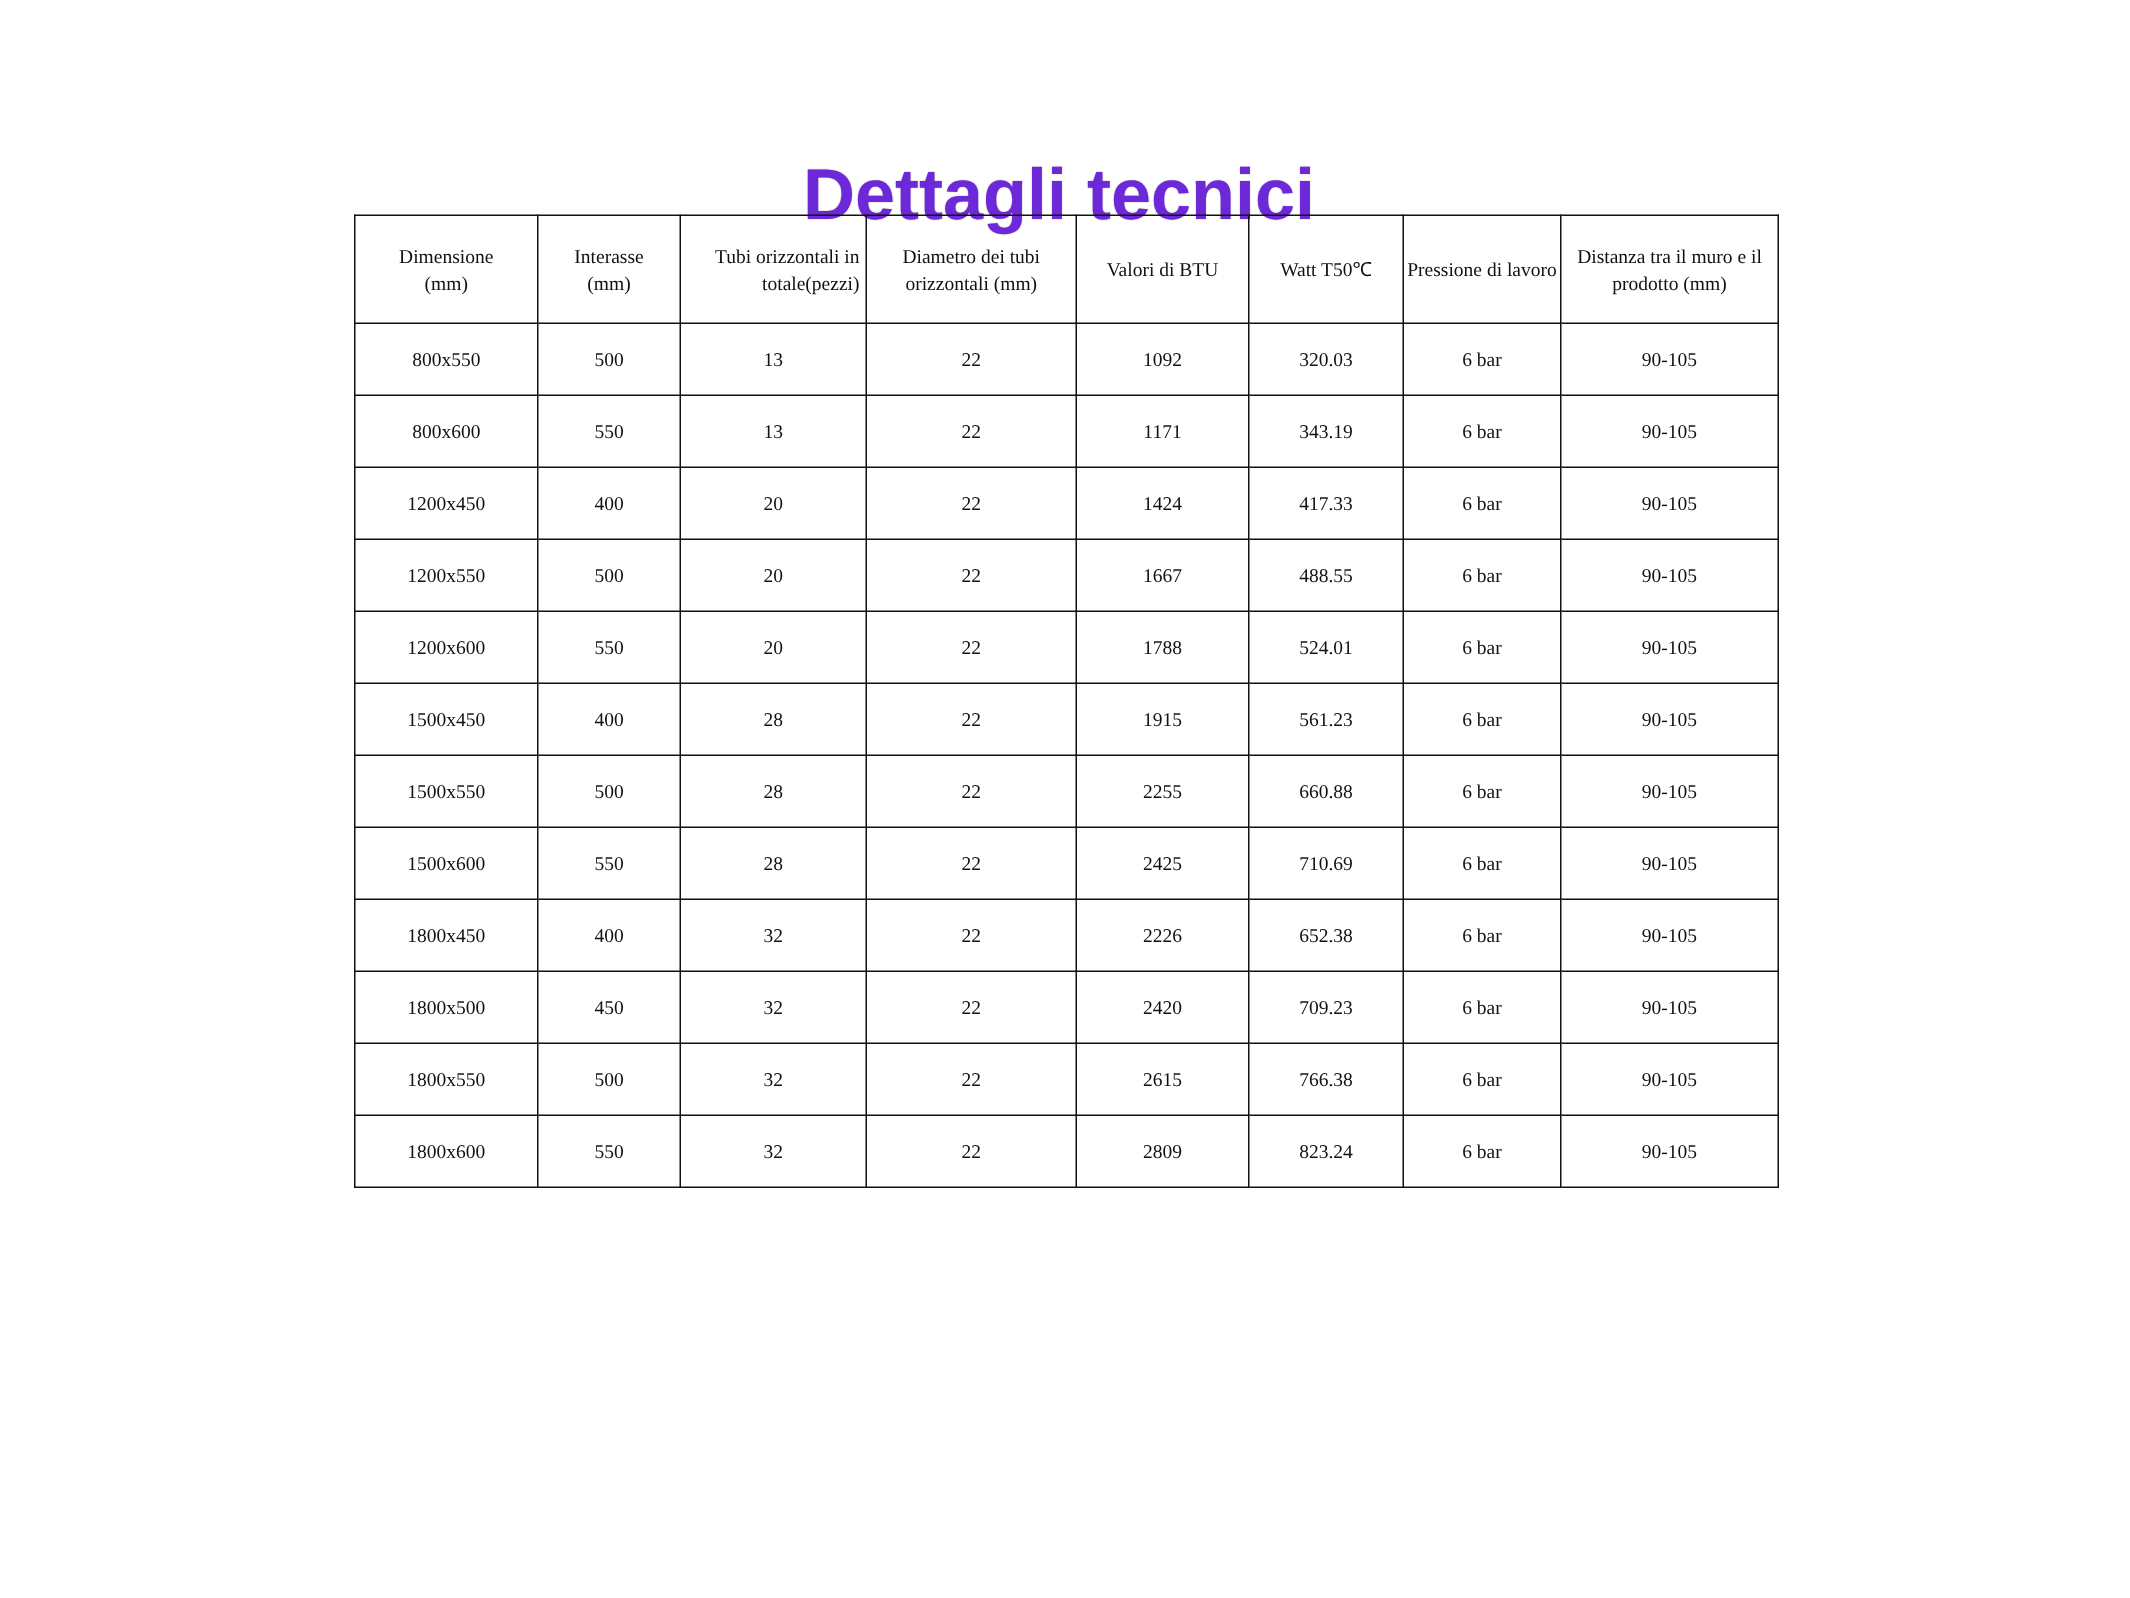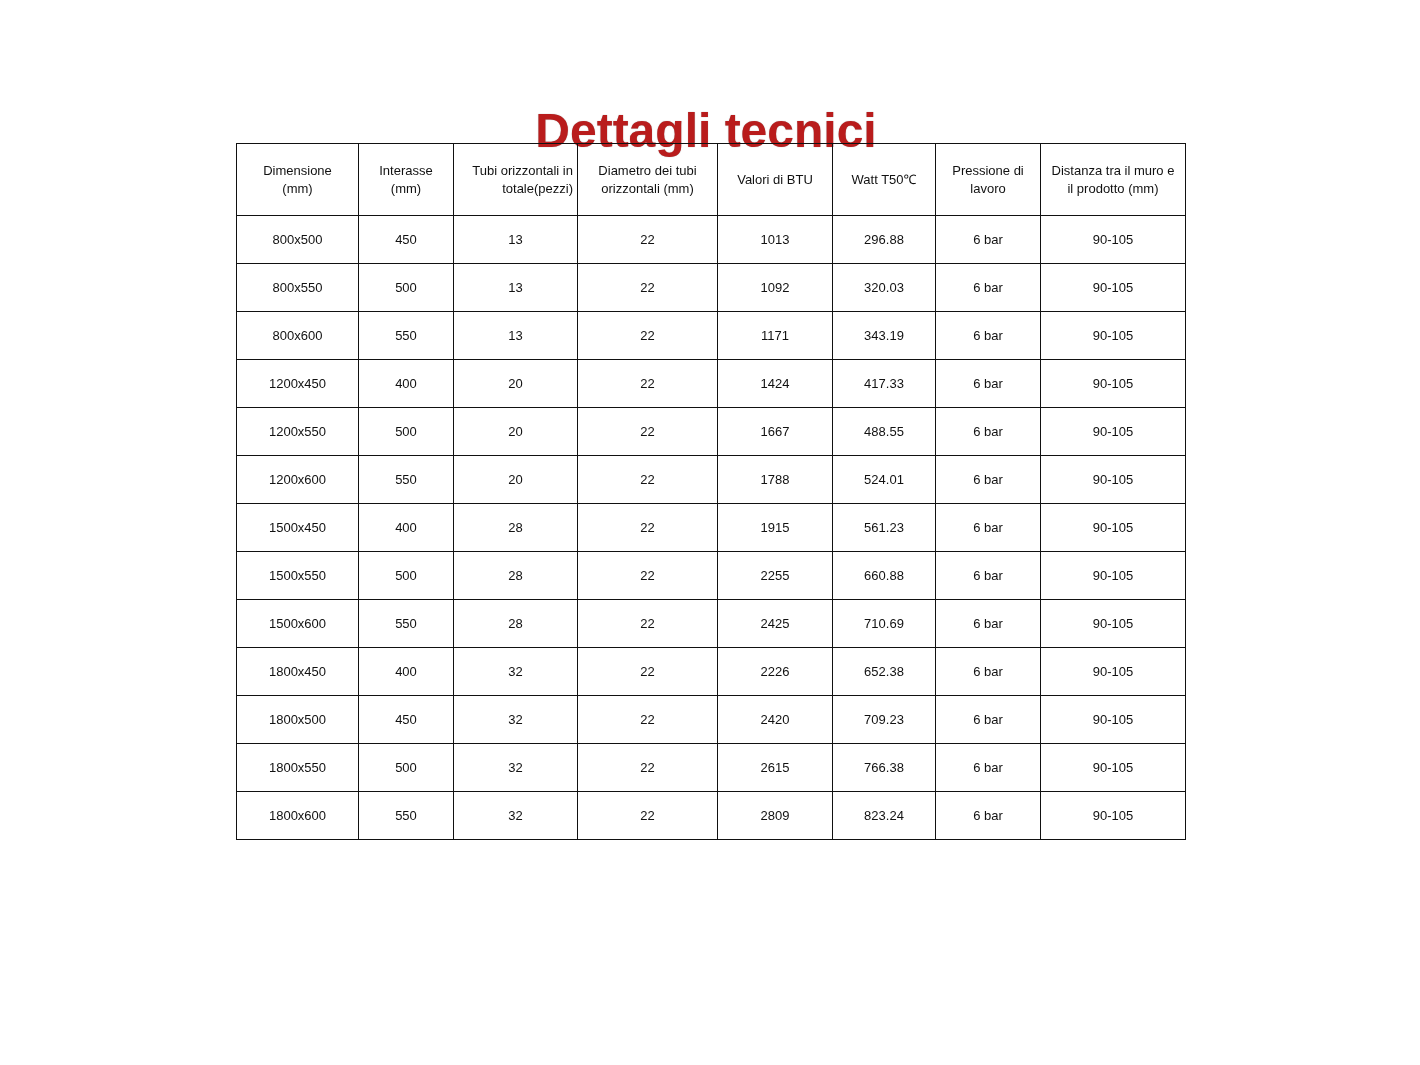"Dettagli tecnici" .title { color: #b91c1c -> #6d28d9 }
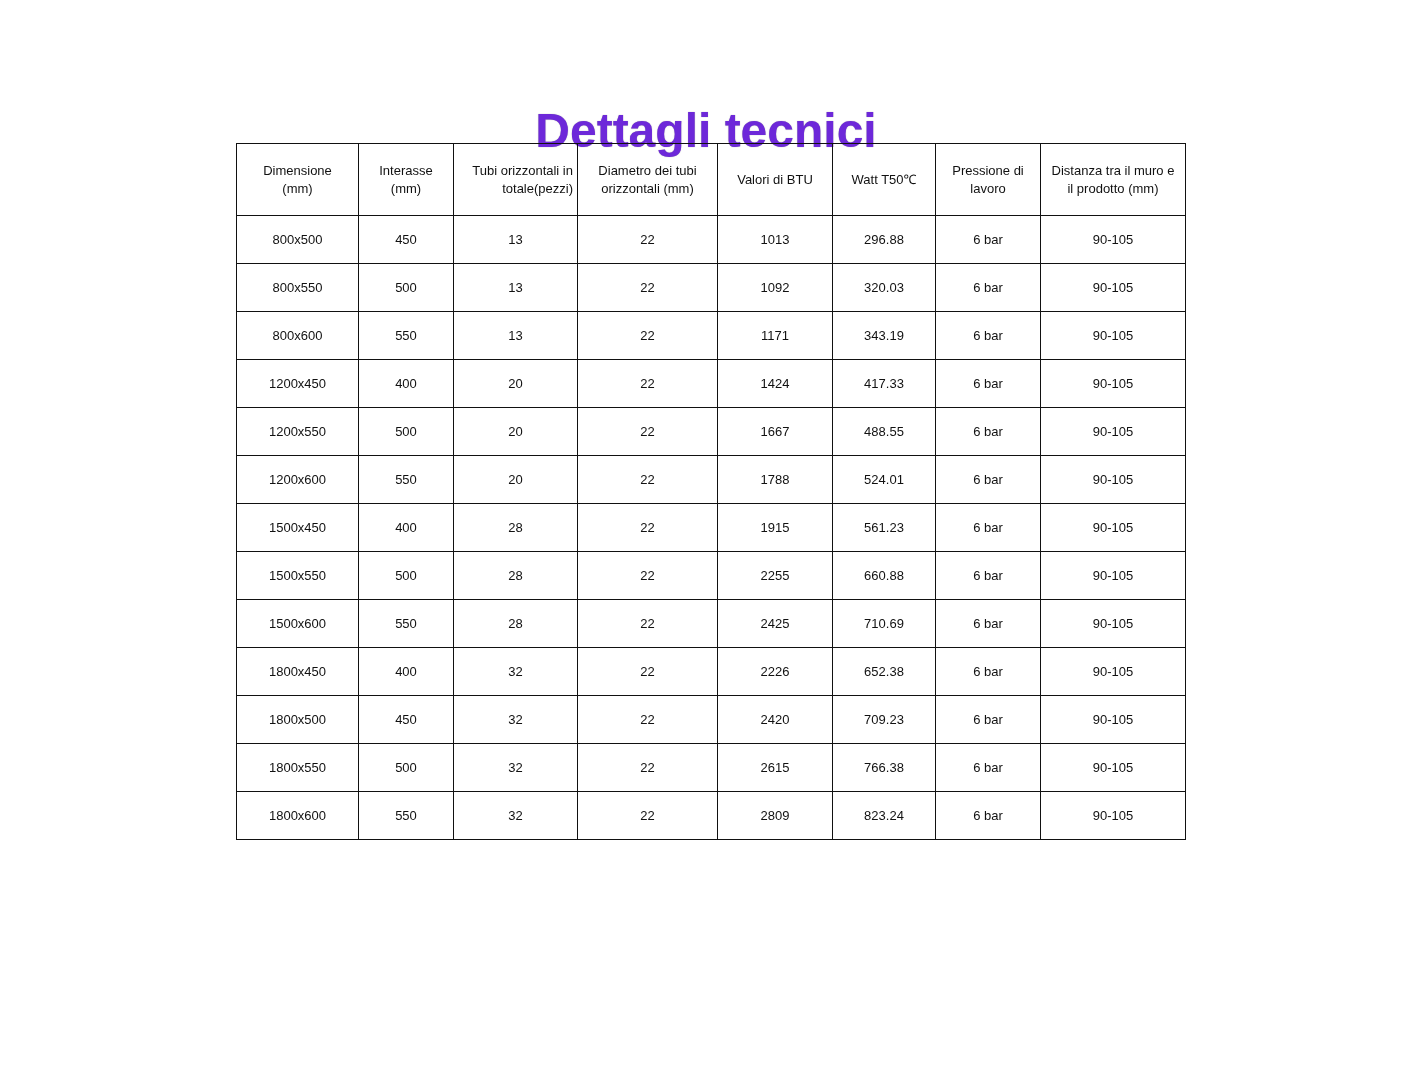"Dimensione" table.spec { font-family: Liberation Sans, sans-serif -> Liberation Serif, serif }
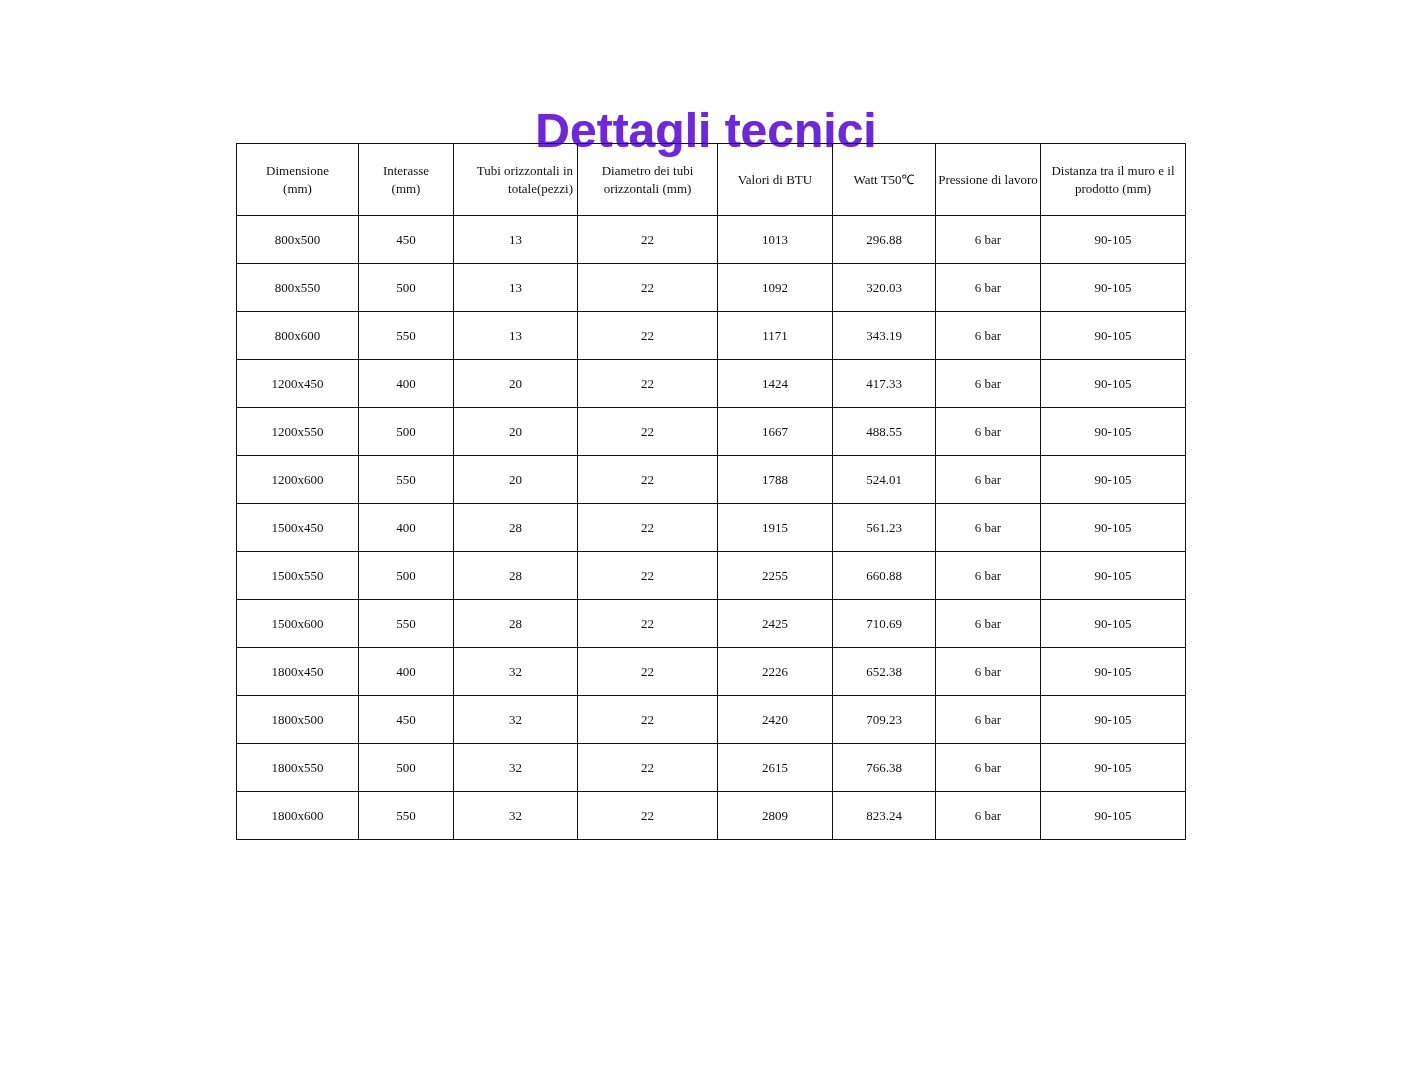"800x500" tr { html: <tr> <td>800x500</td> <td>450</td> <td>13</td> <td>22</td> <td>1013</td> <td>296.88</td> <td>6 bar</td> <td>90-105</td> </tr> -> none }
